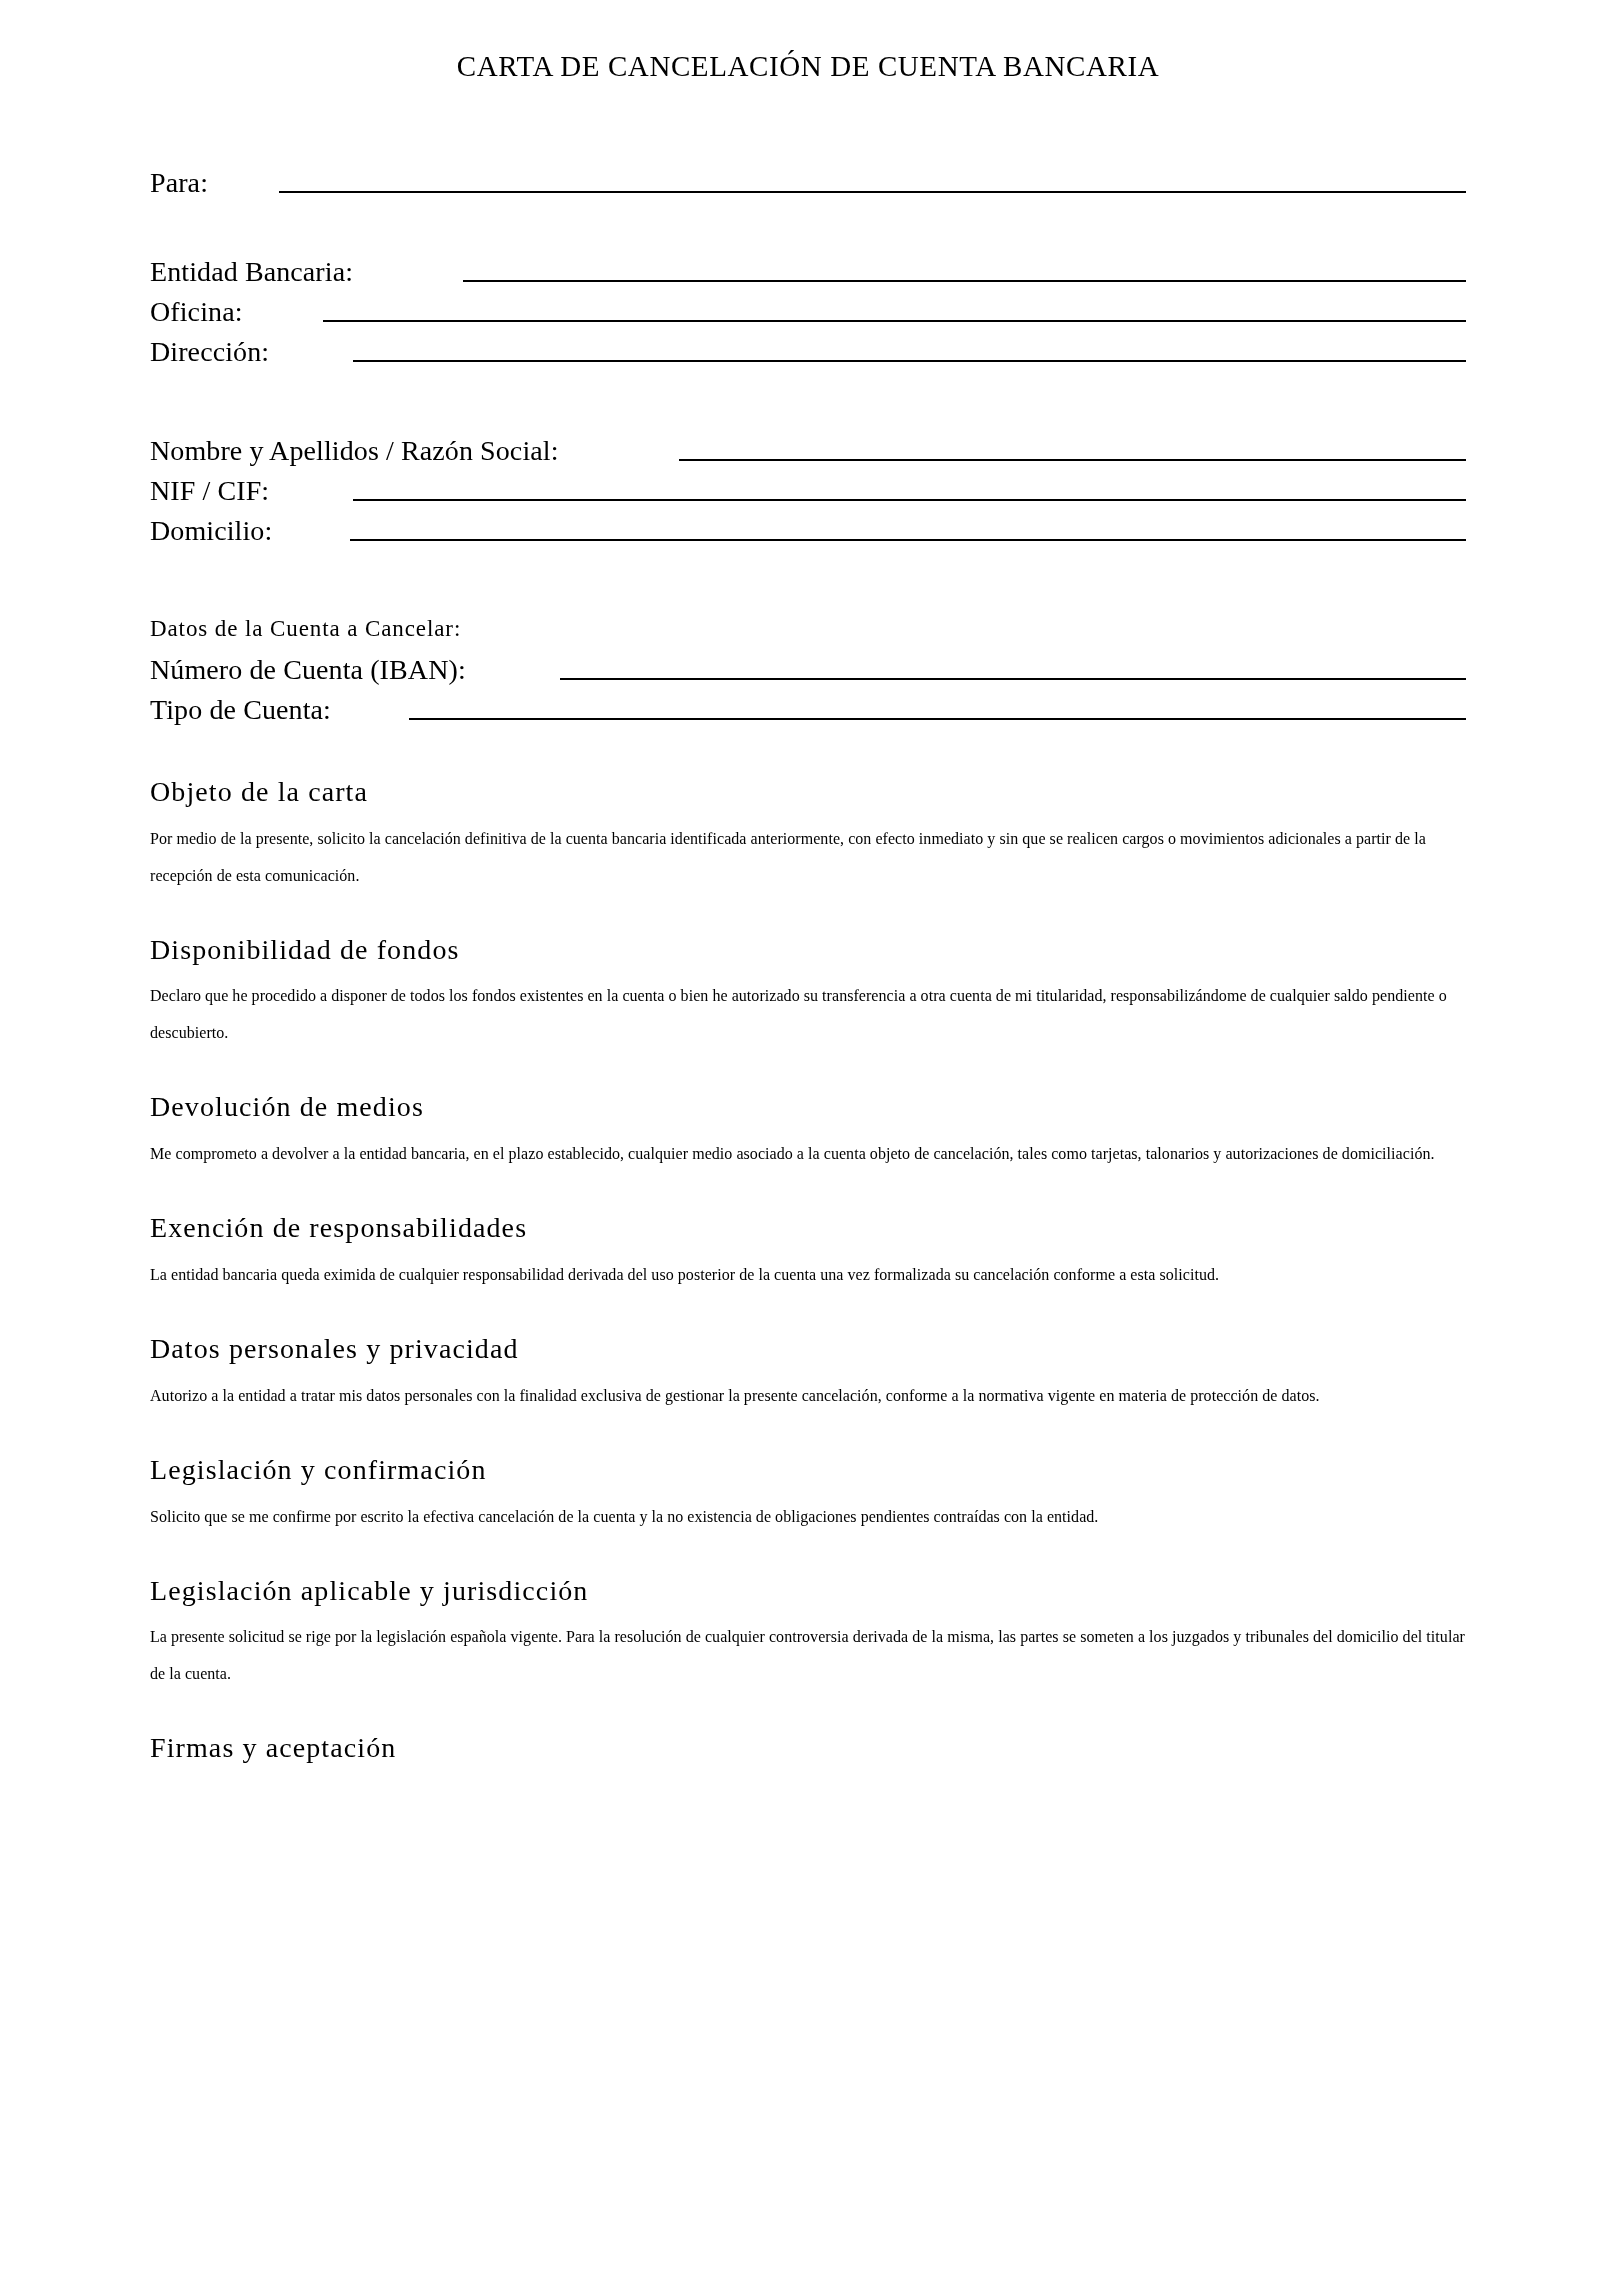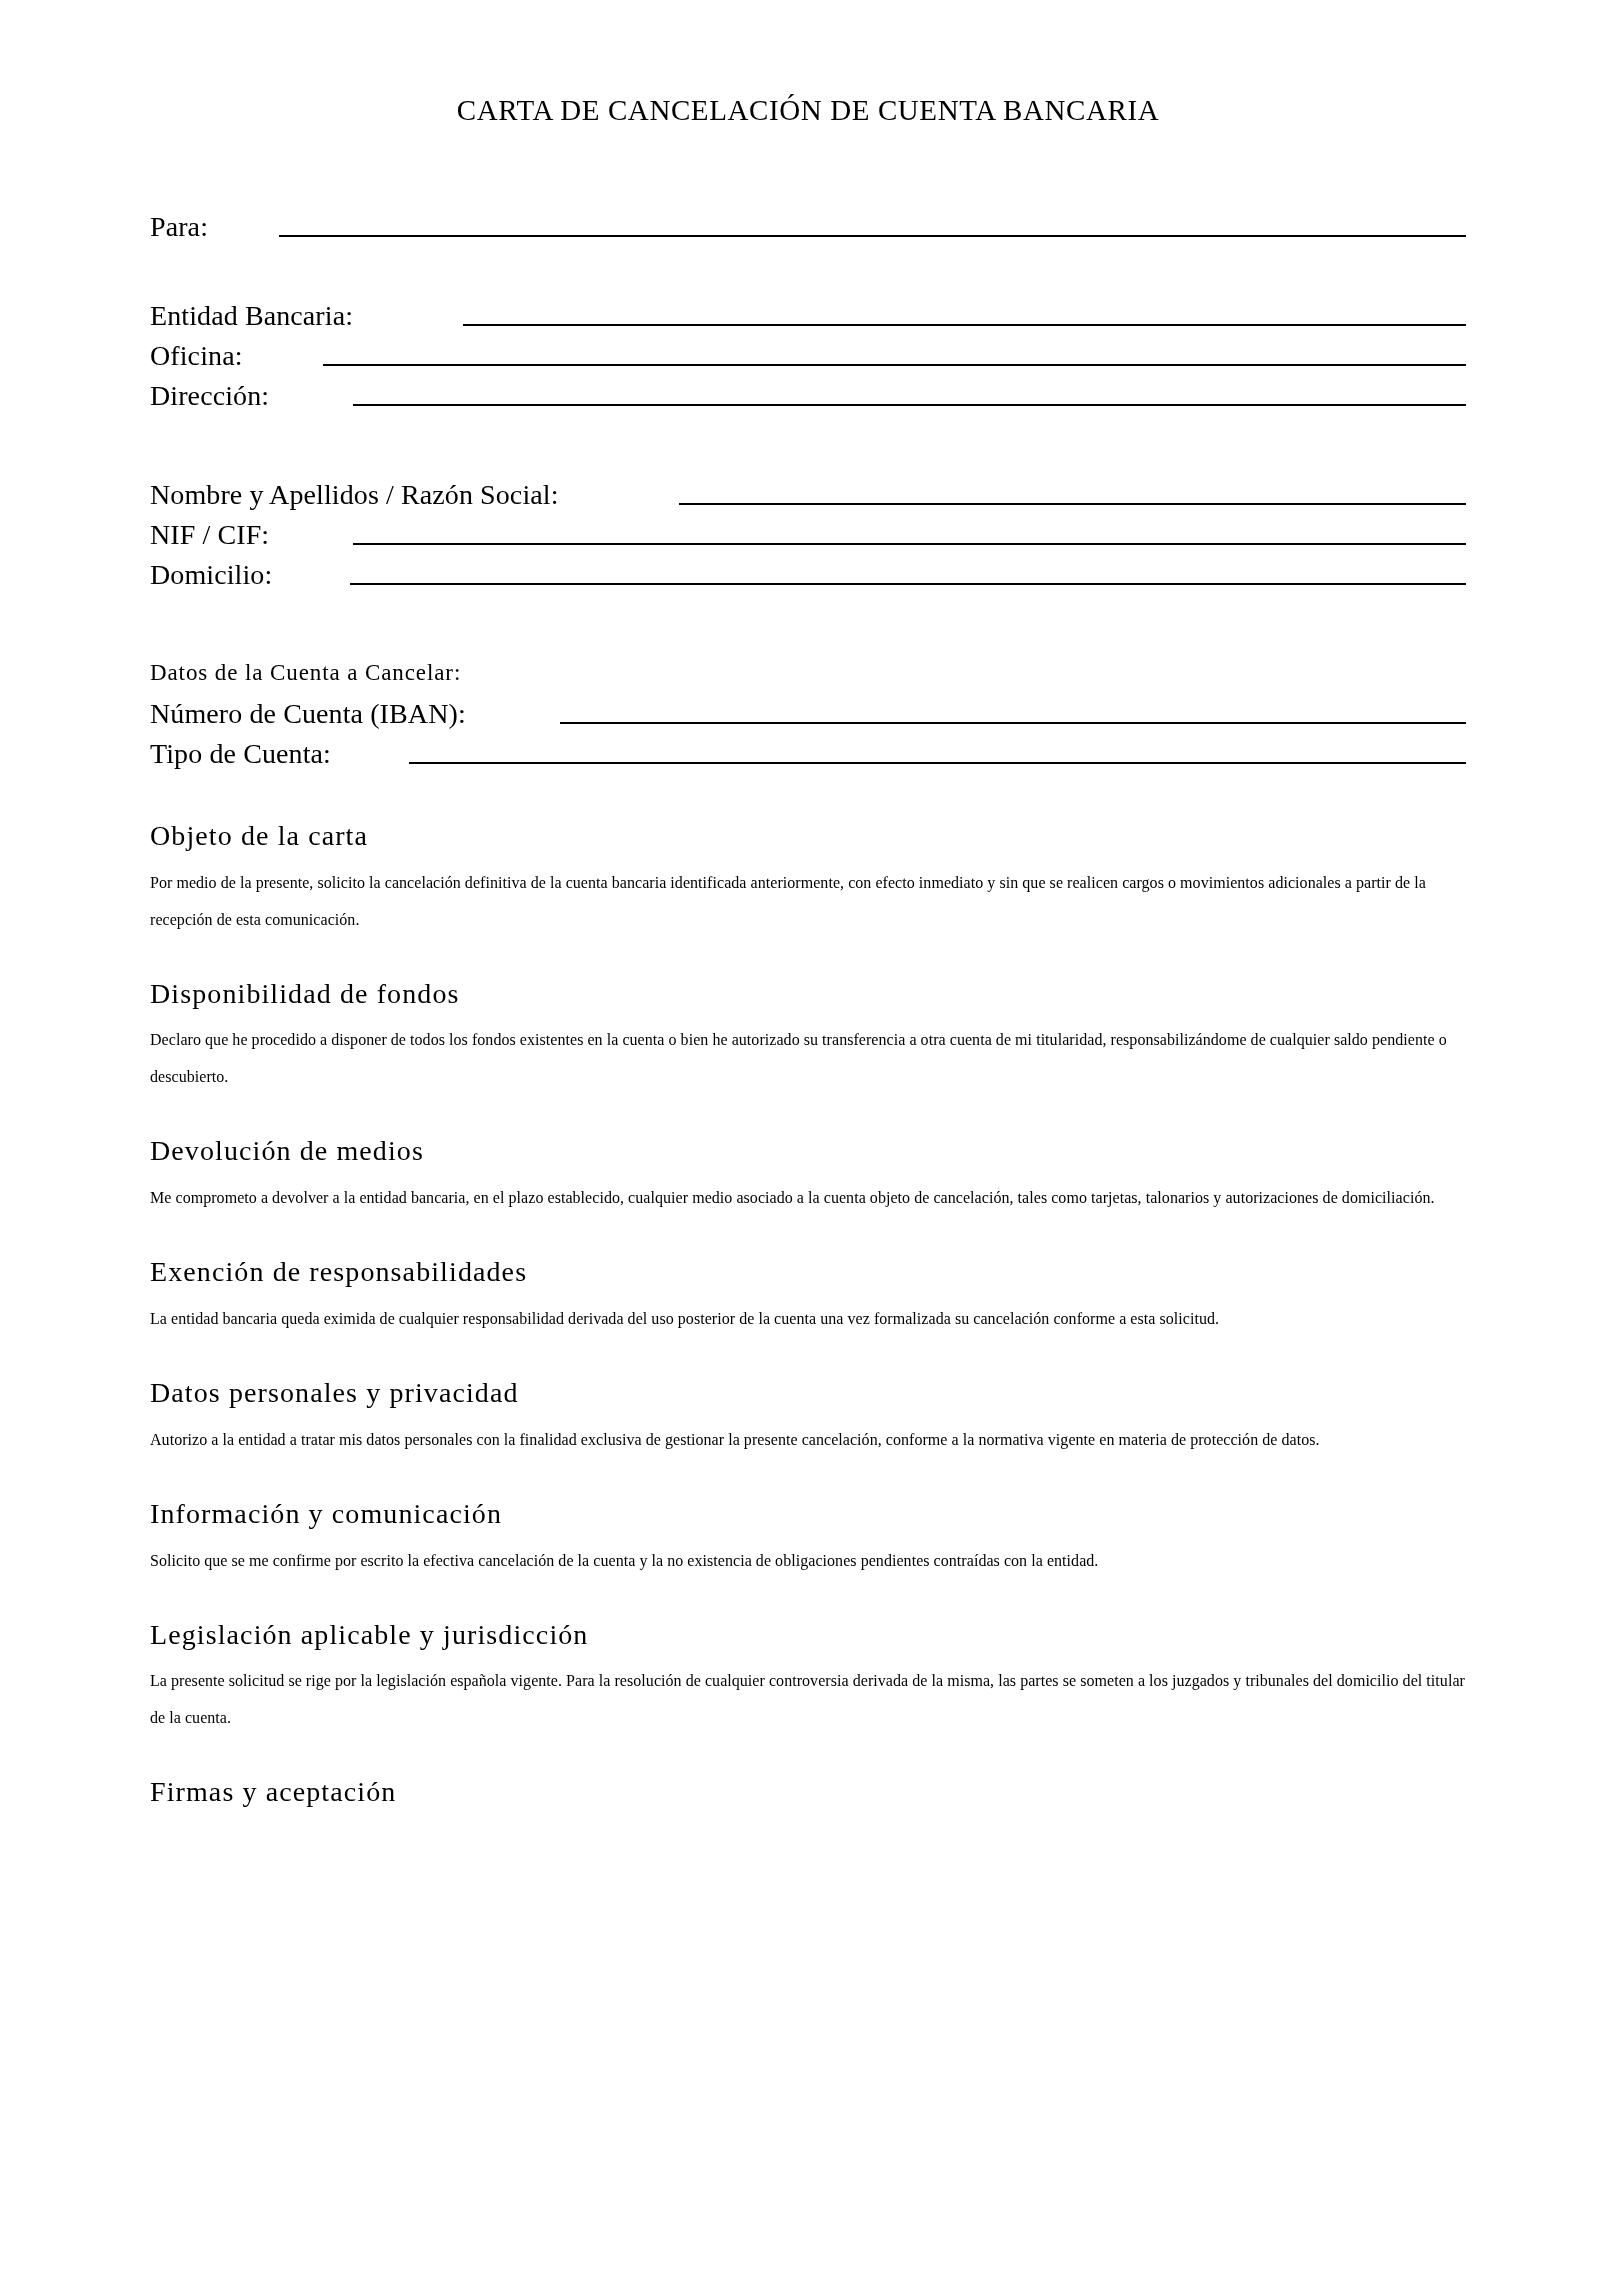"CARTA DE CANCELACIÓN DE CUENTA" .doc-title { padding-top: 93px -> 49px }
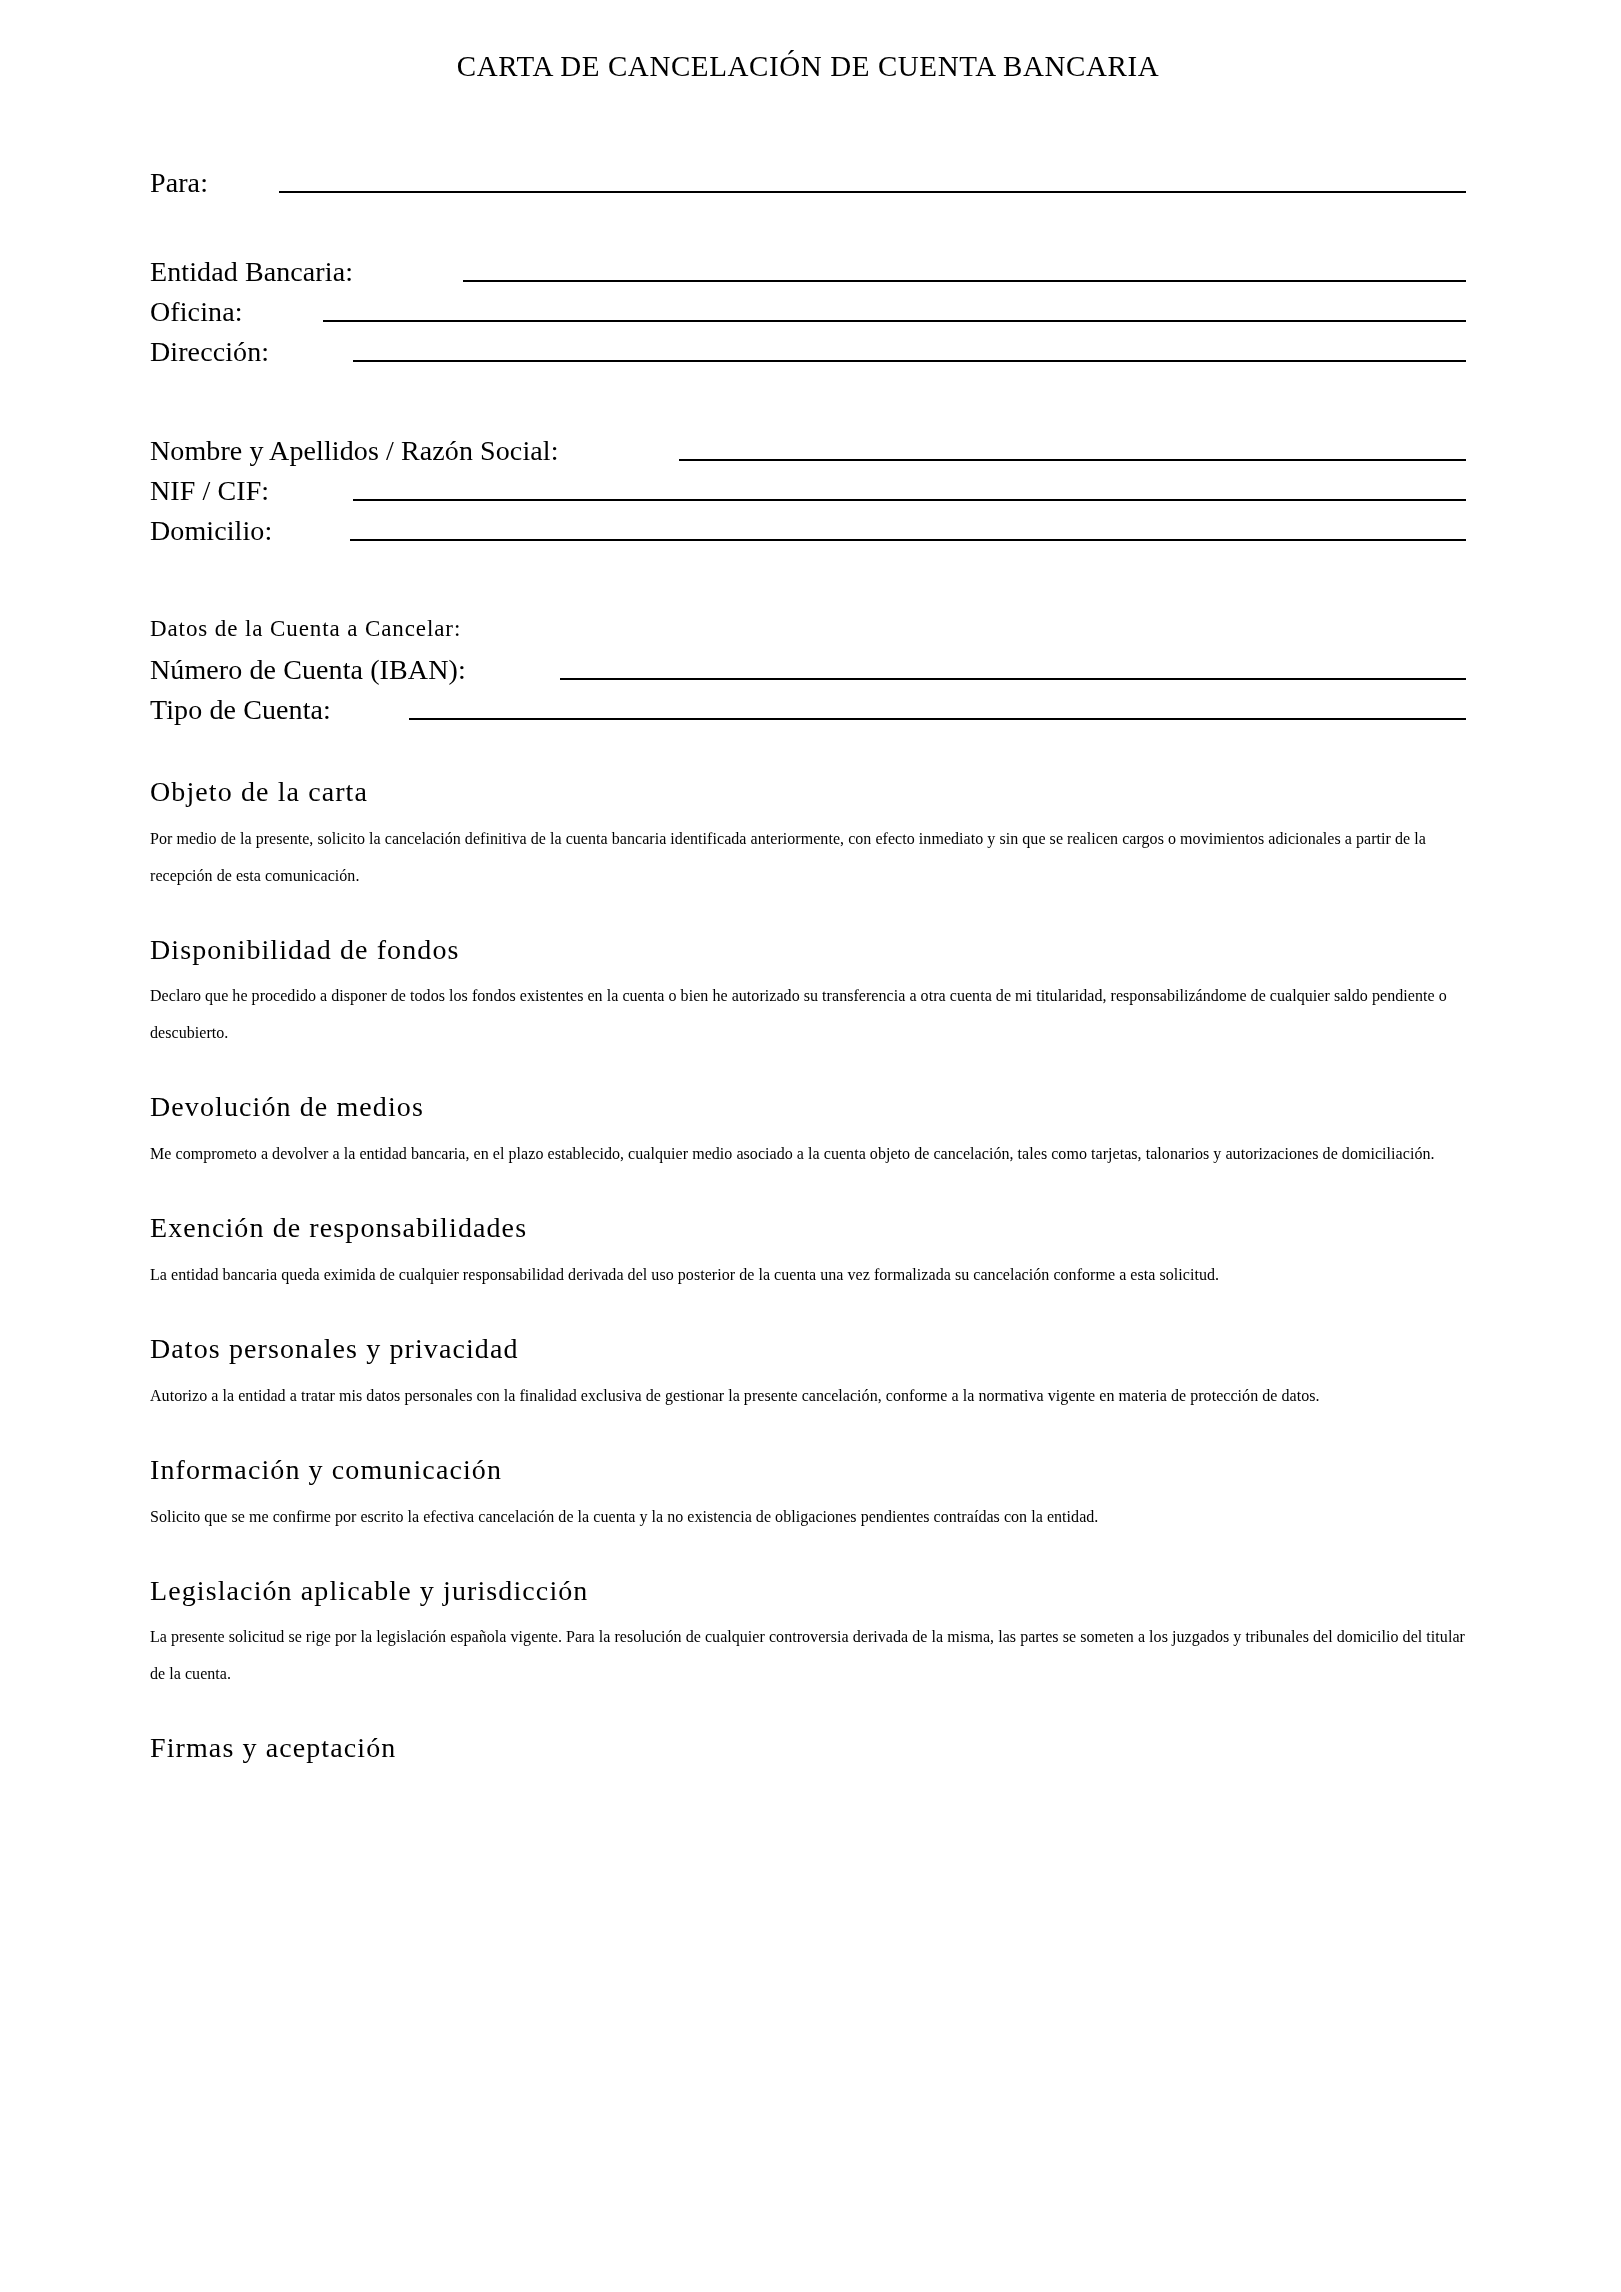"Información y comunicación" p.sec-head { text: Información y comunicación -> Legislación y confirmación }
